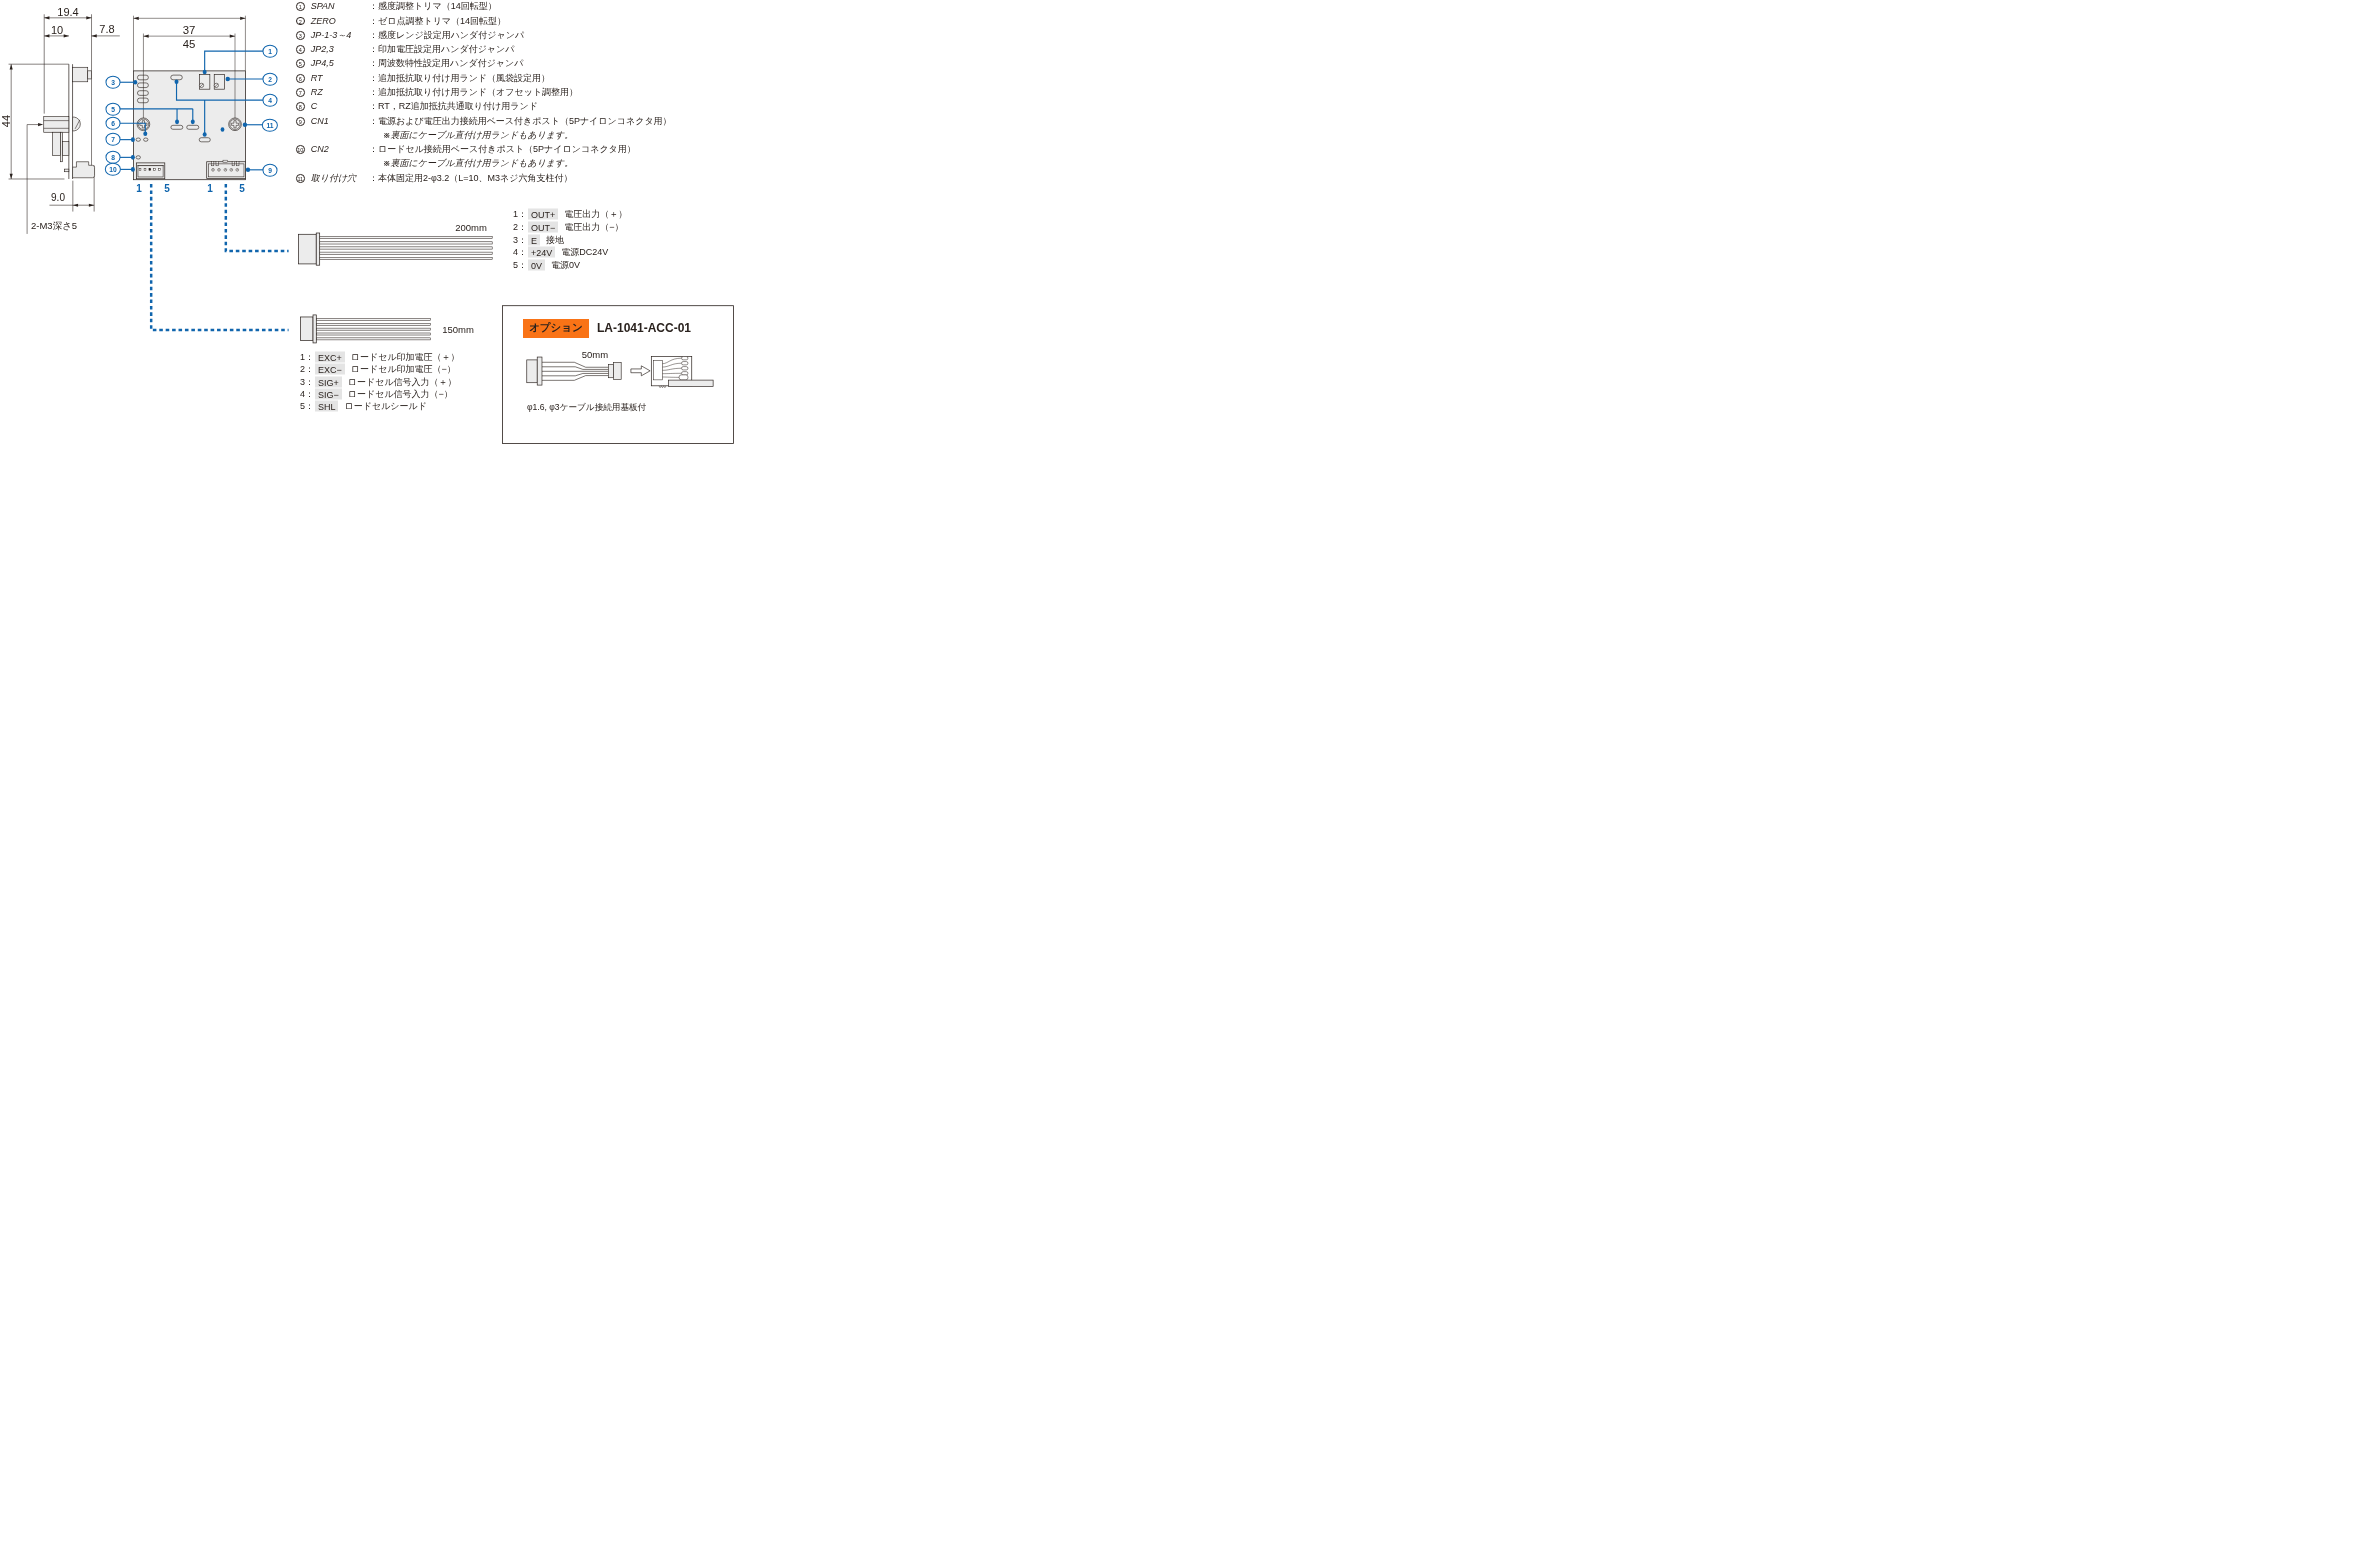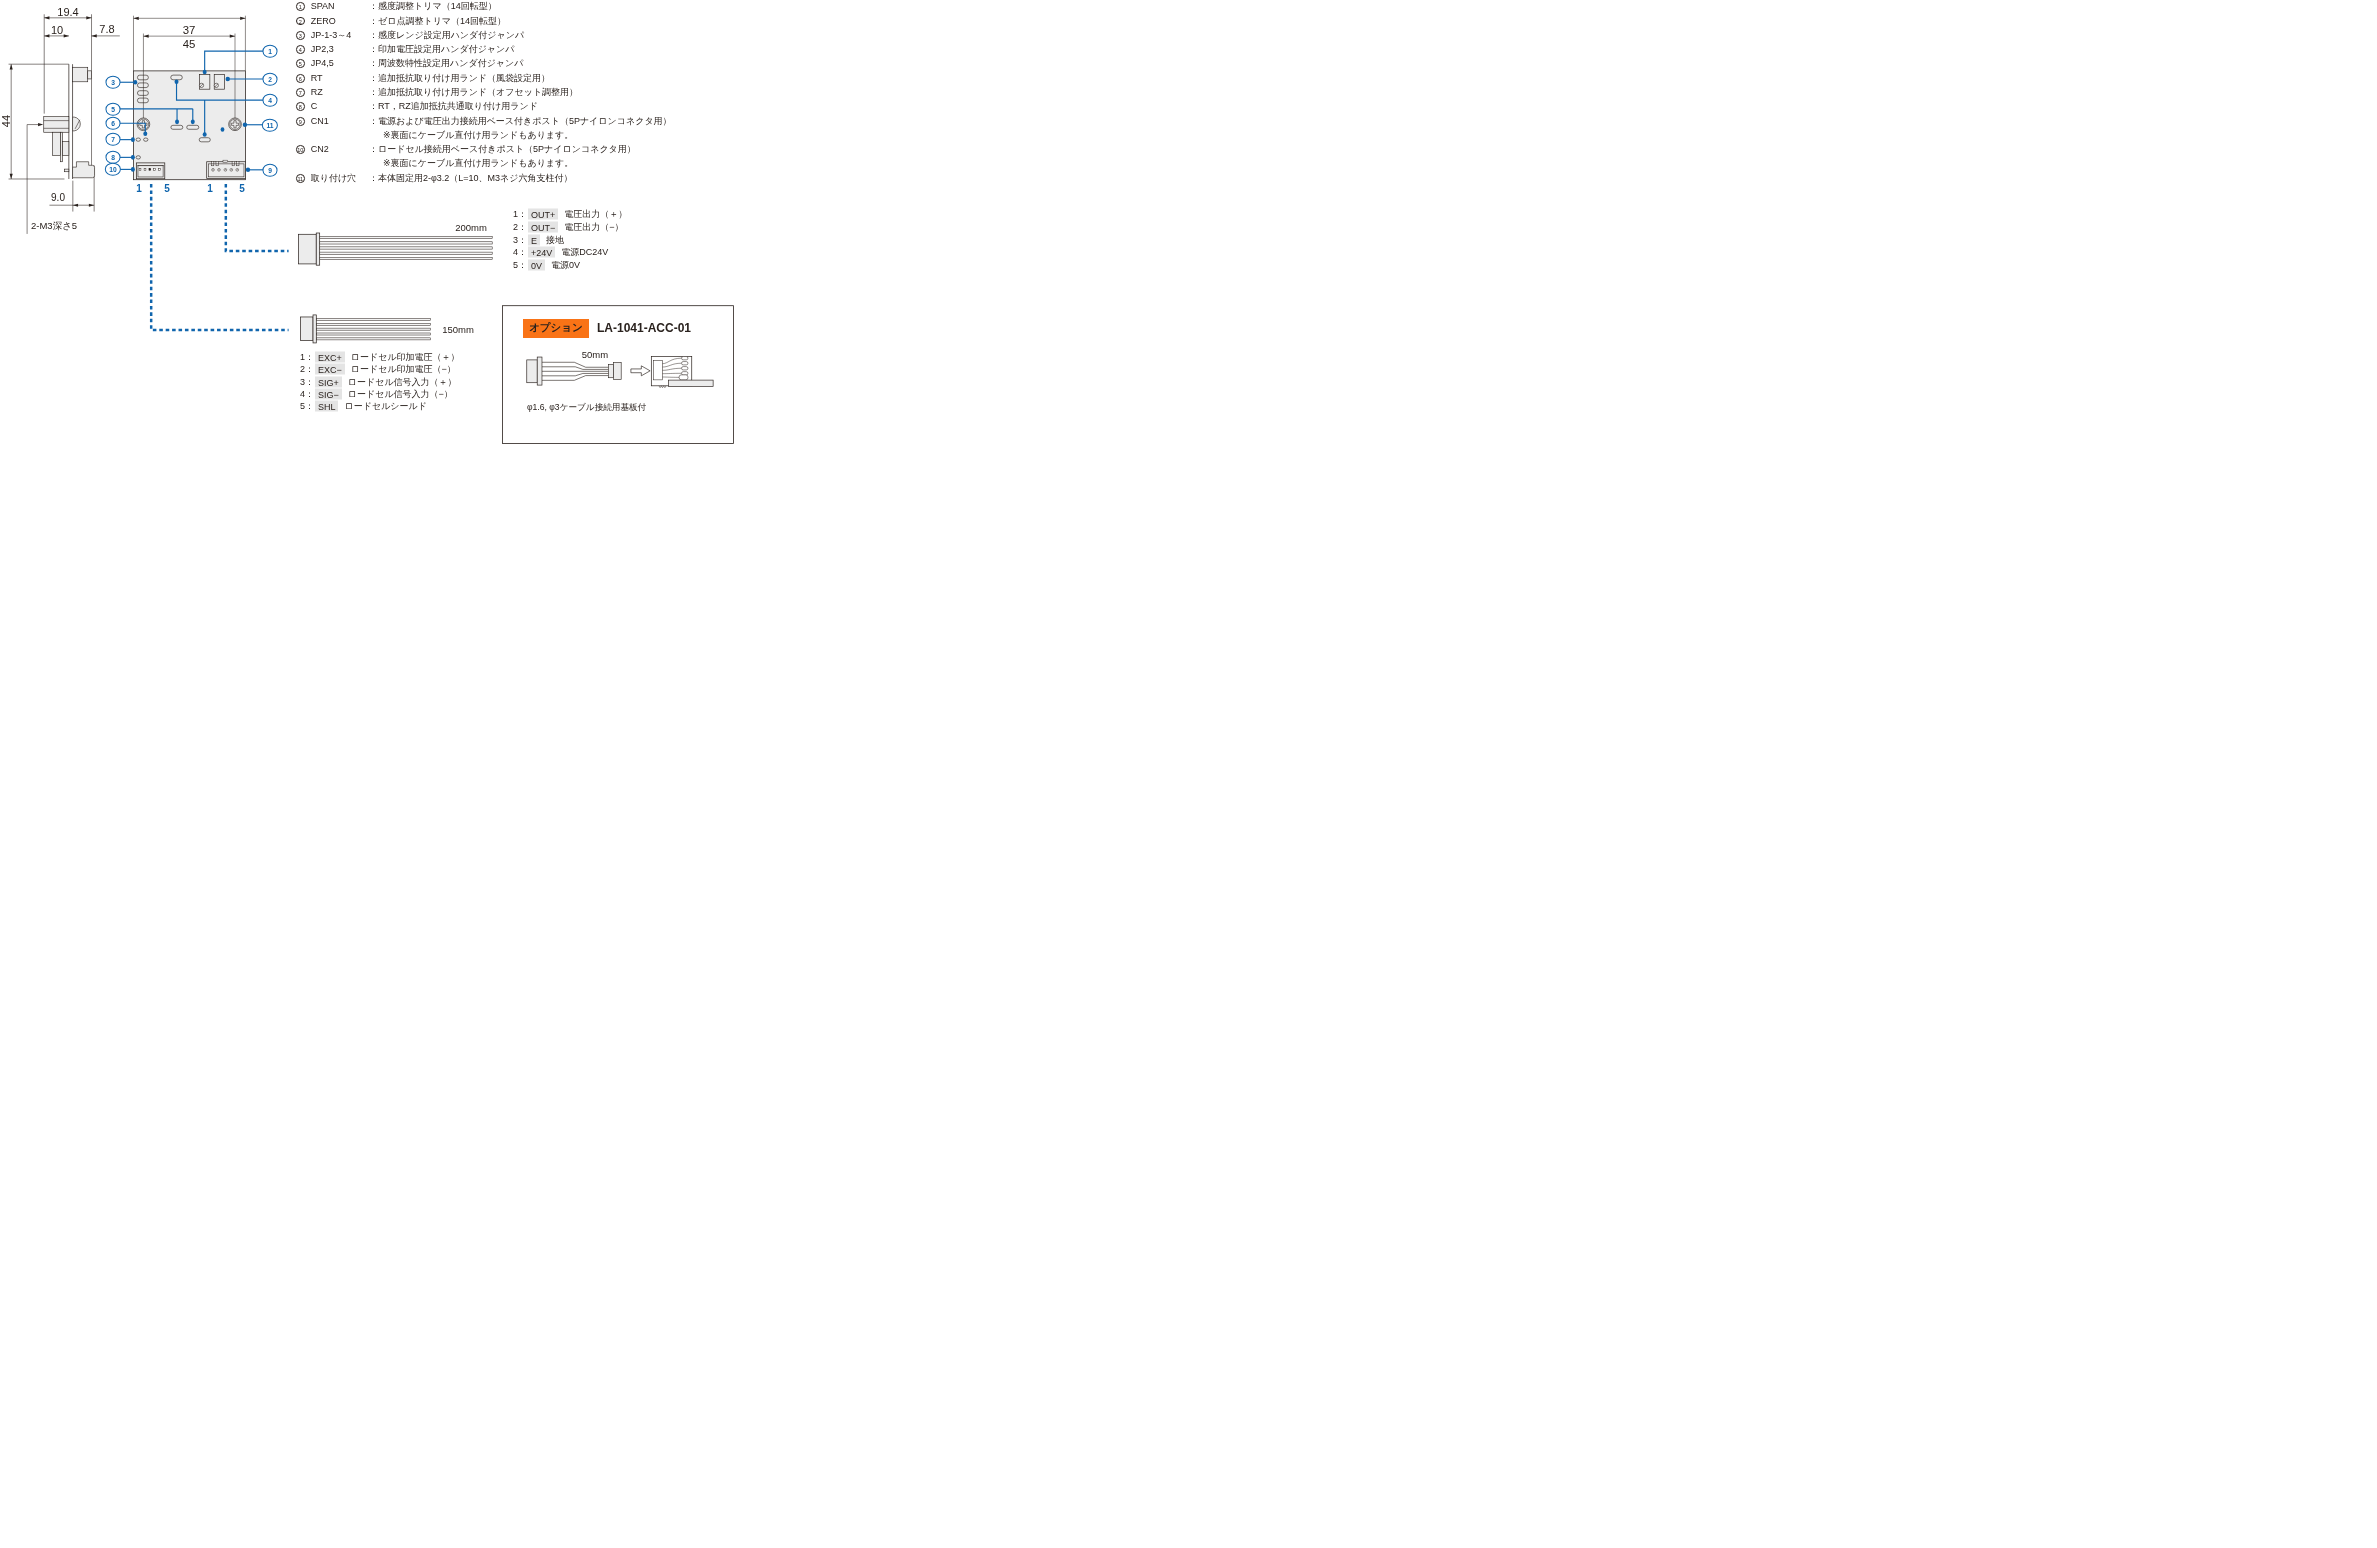"SPAN" .lg-name { font-style: none -> italic }
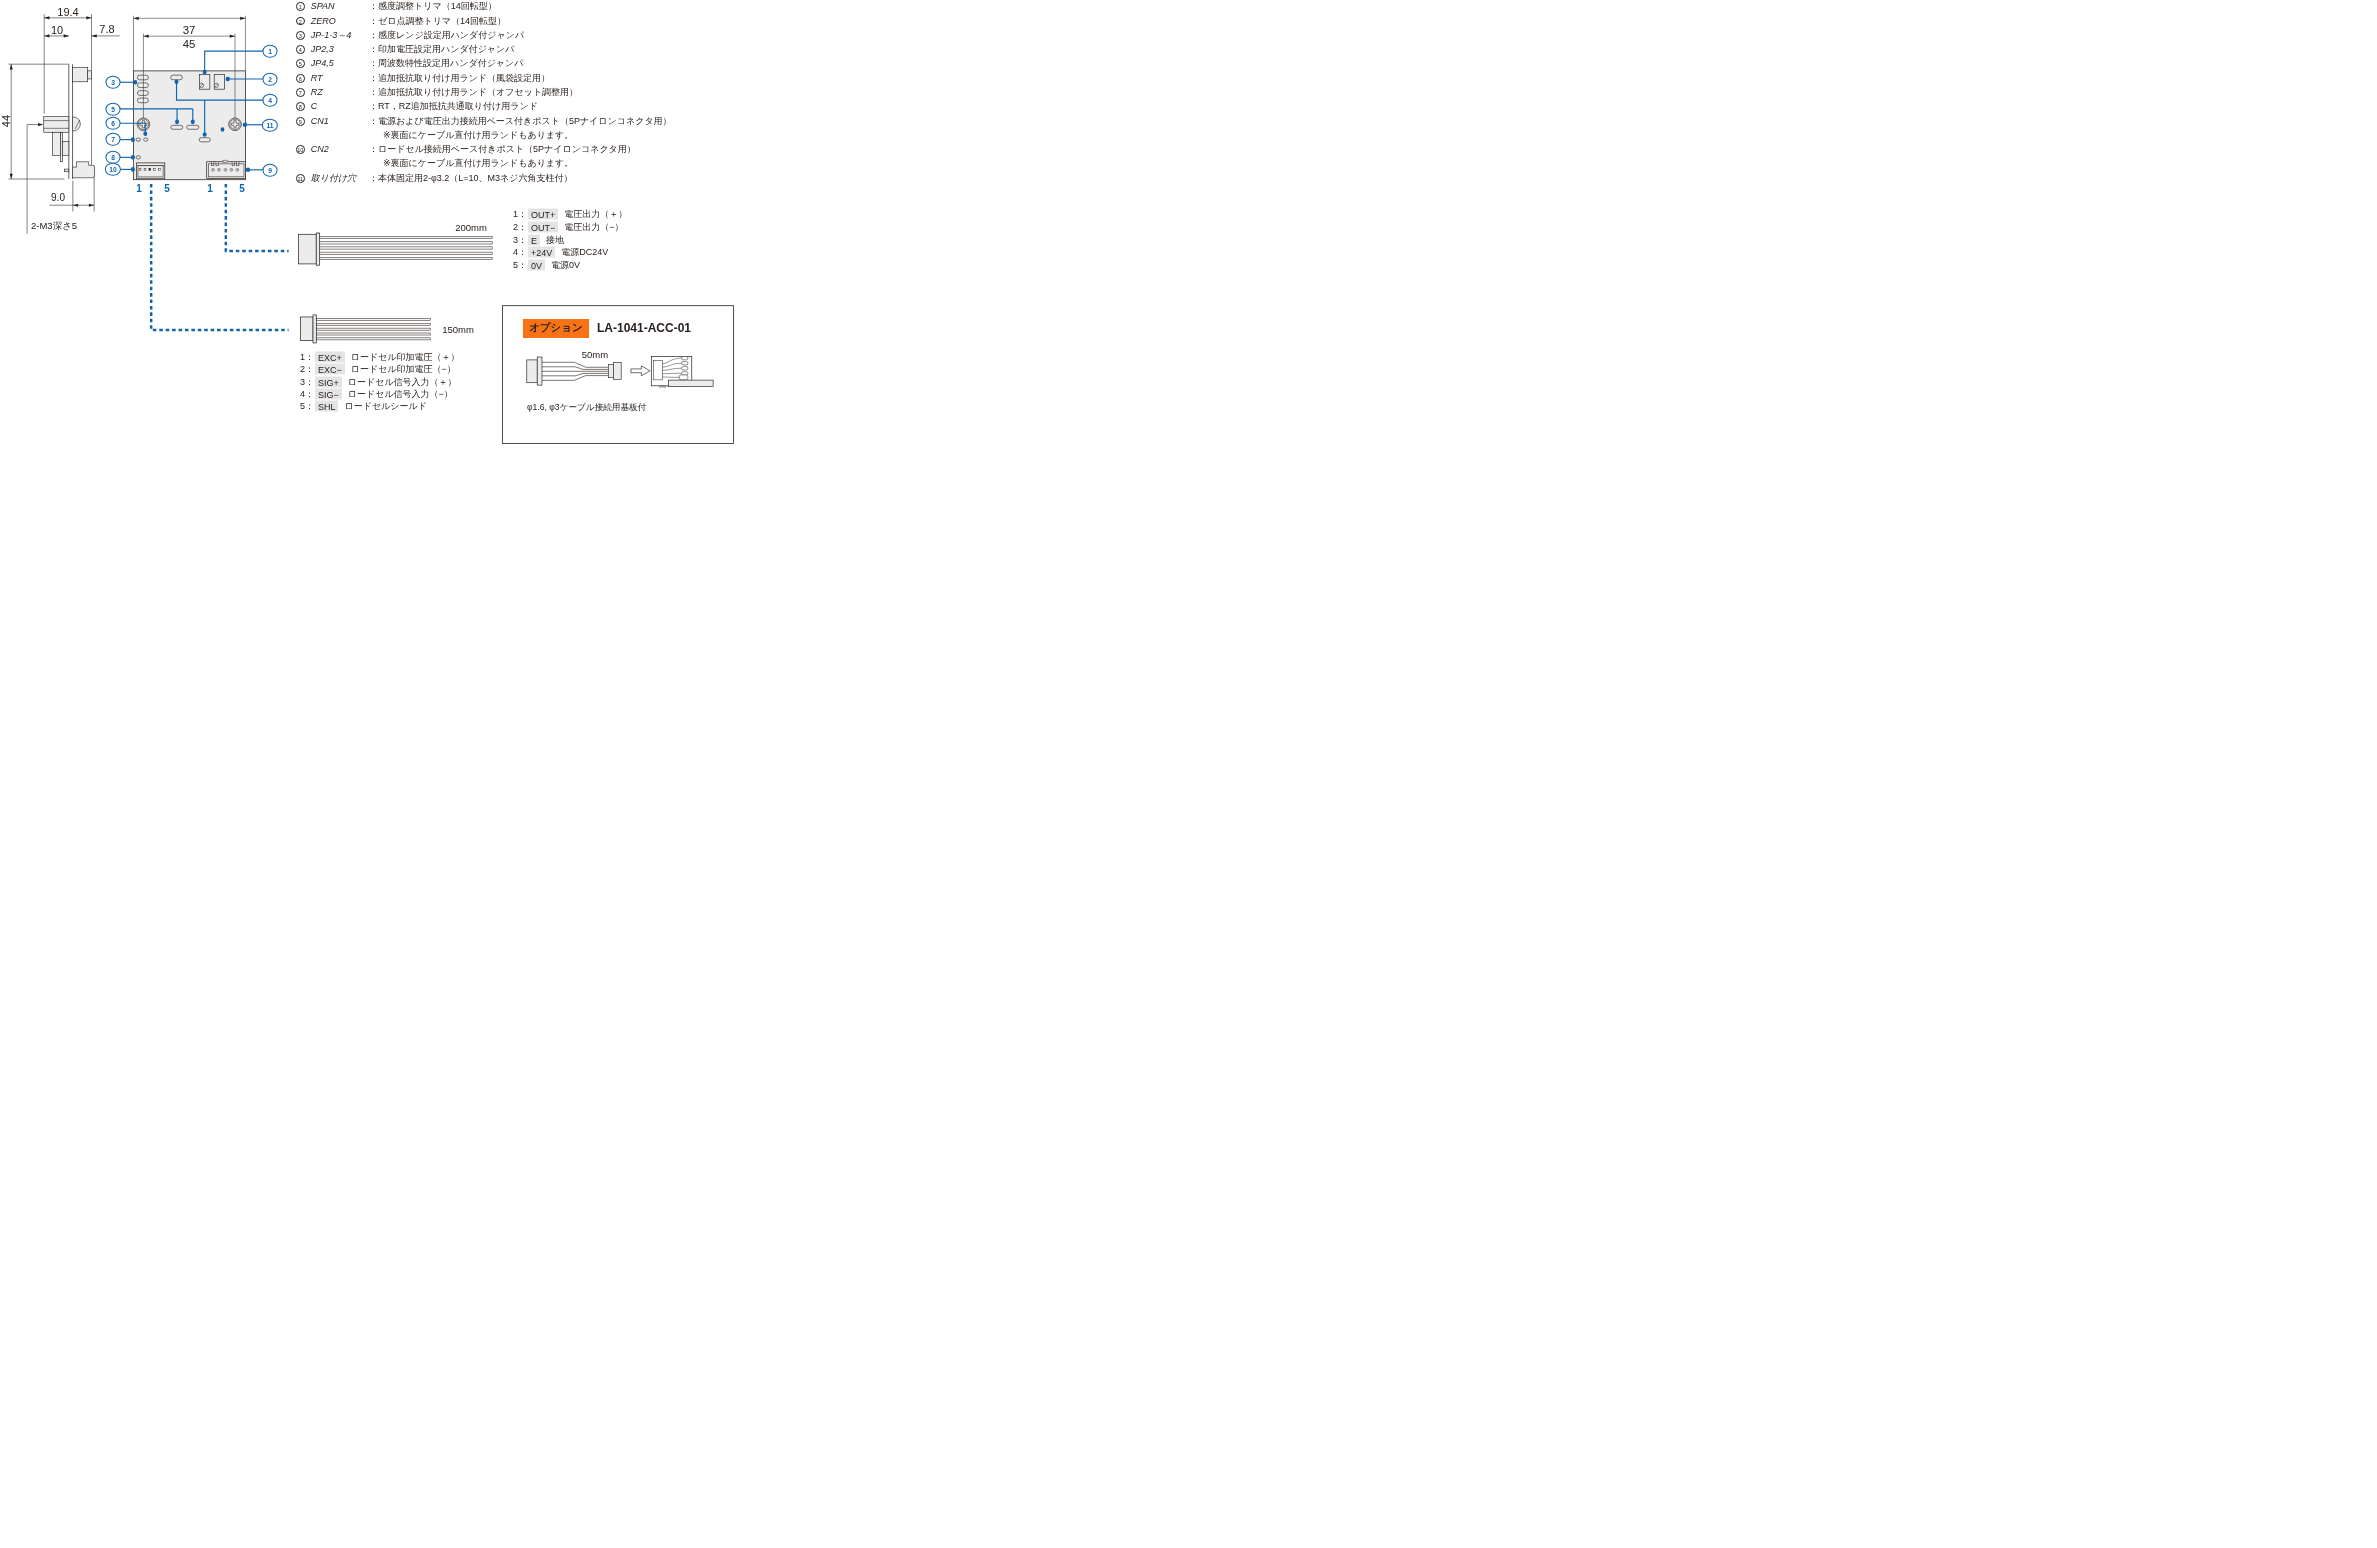"※裏面にケーブル直付け用ランドもあります。" .lg-desc.note { font-style: none -> italic }
